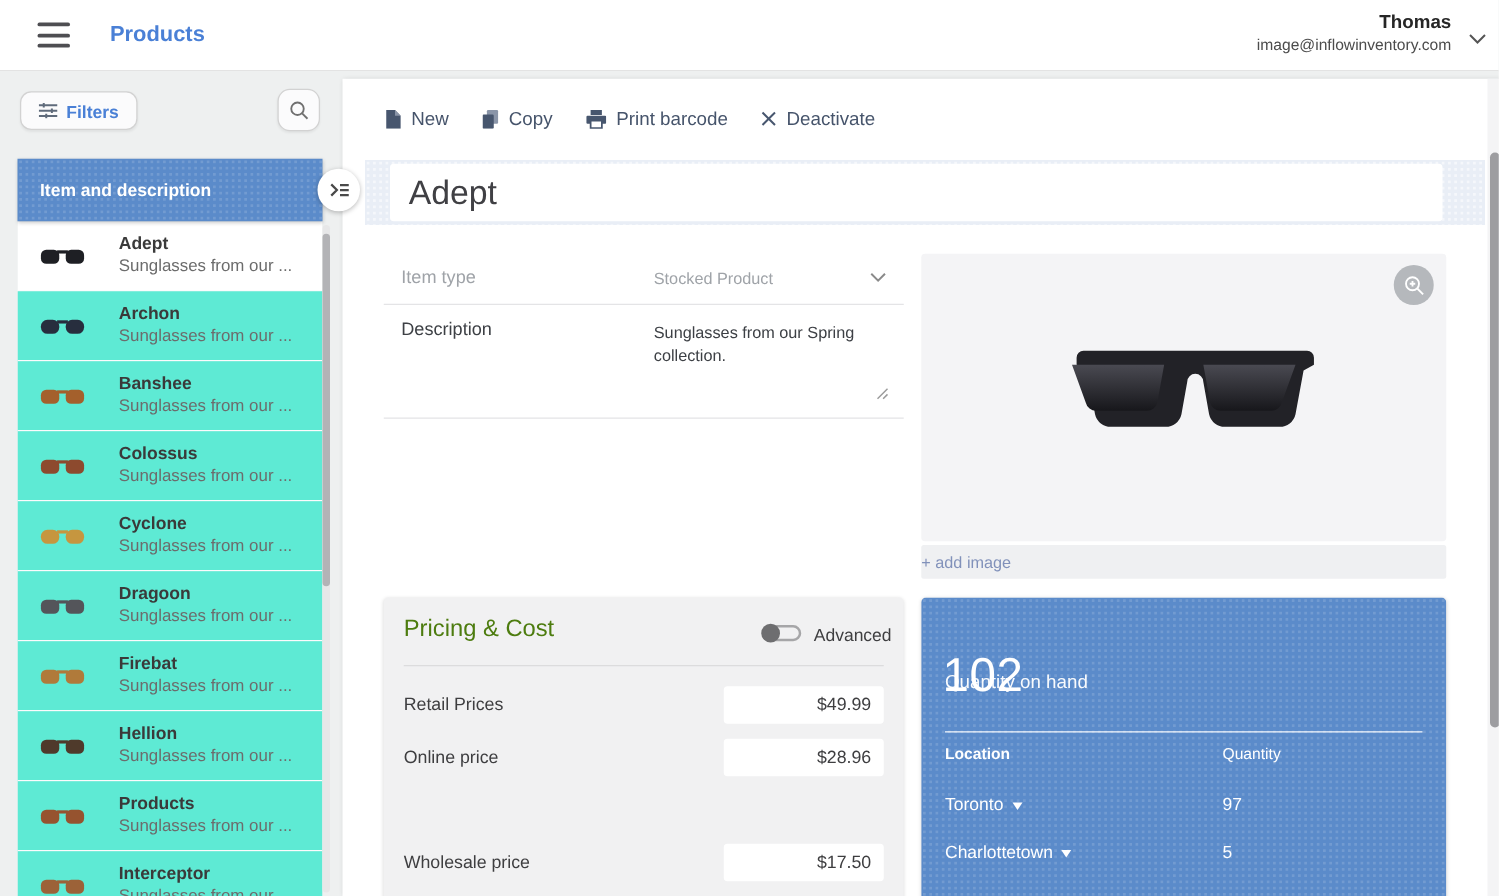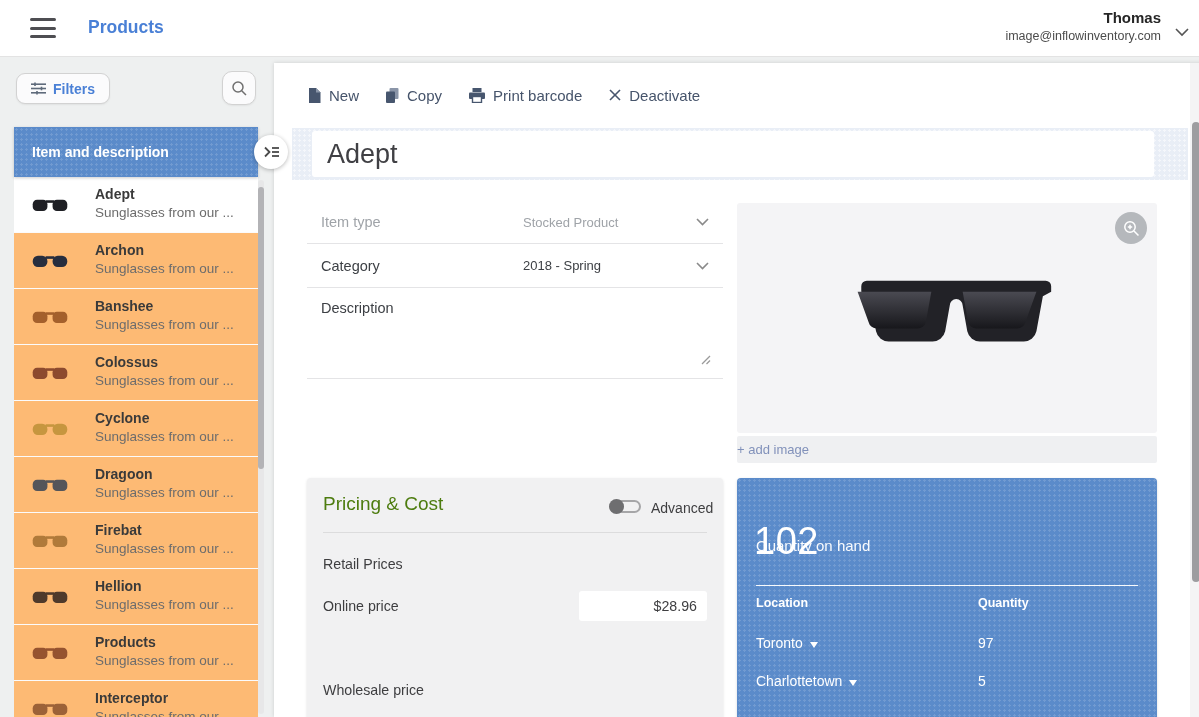"Archon" .prow { background: #fdba74 -> #5eead4 }
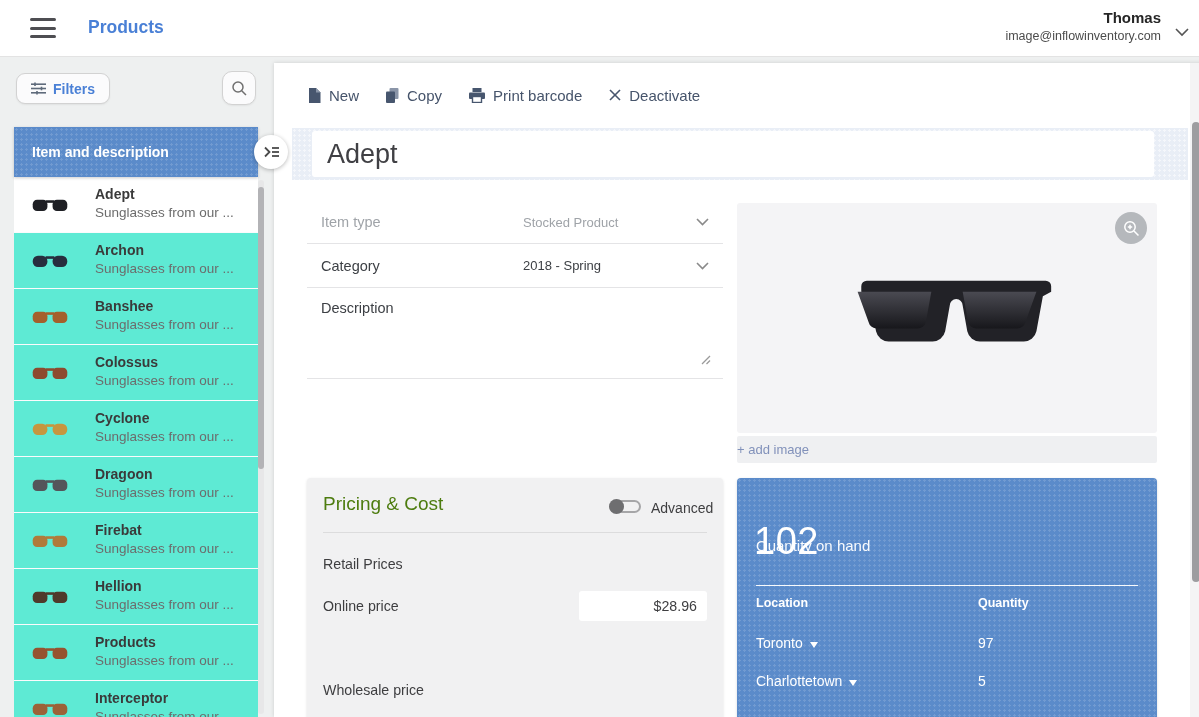"Category" div.frow { html: <div> <div>Category</div> <div>2018 - Spring</div> <span> <svg> <polyline></polyline> </svg> </span> </div> -> none }
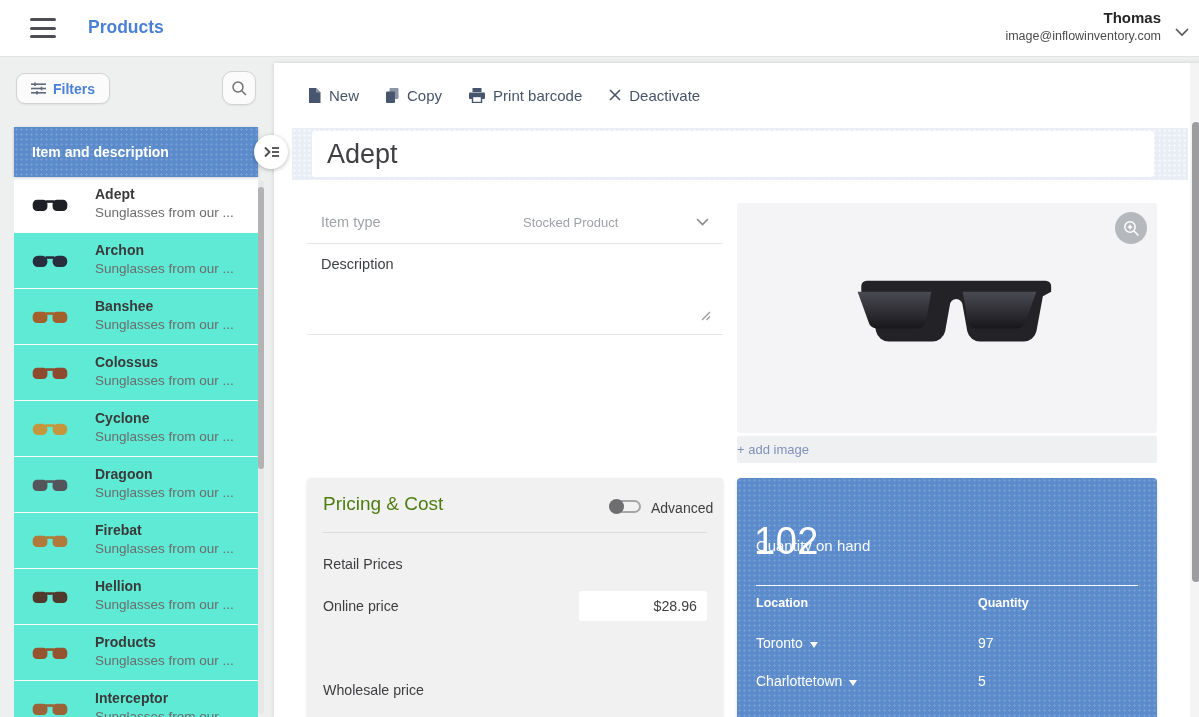"Sunglasses from our Spring collection." div.fval { html: none -> <div>Sunglasses from our Spring collection.</div> }
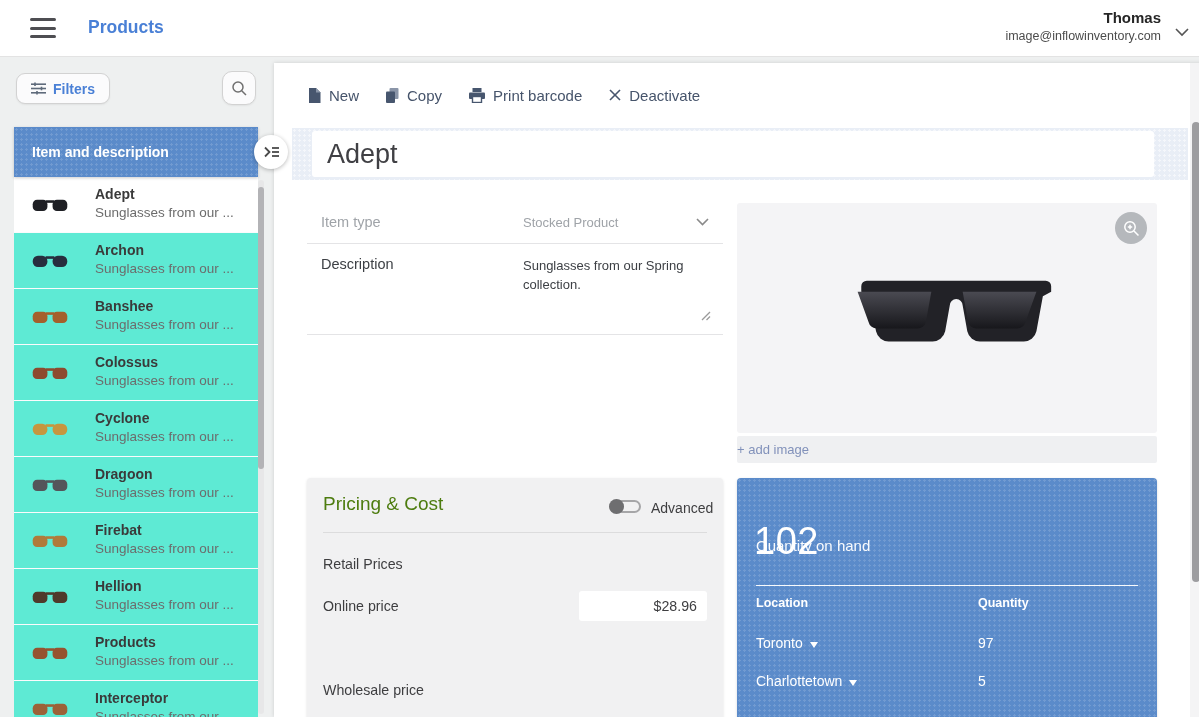"$49.99" div.price-input { html: none -> <div> <span>$49.99</span> </div> }
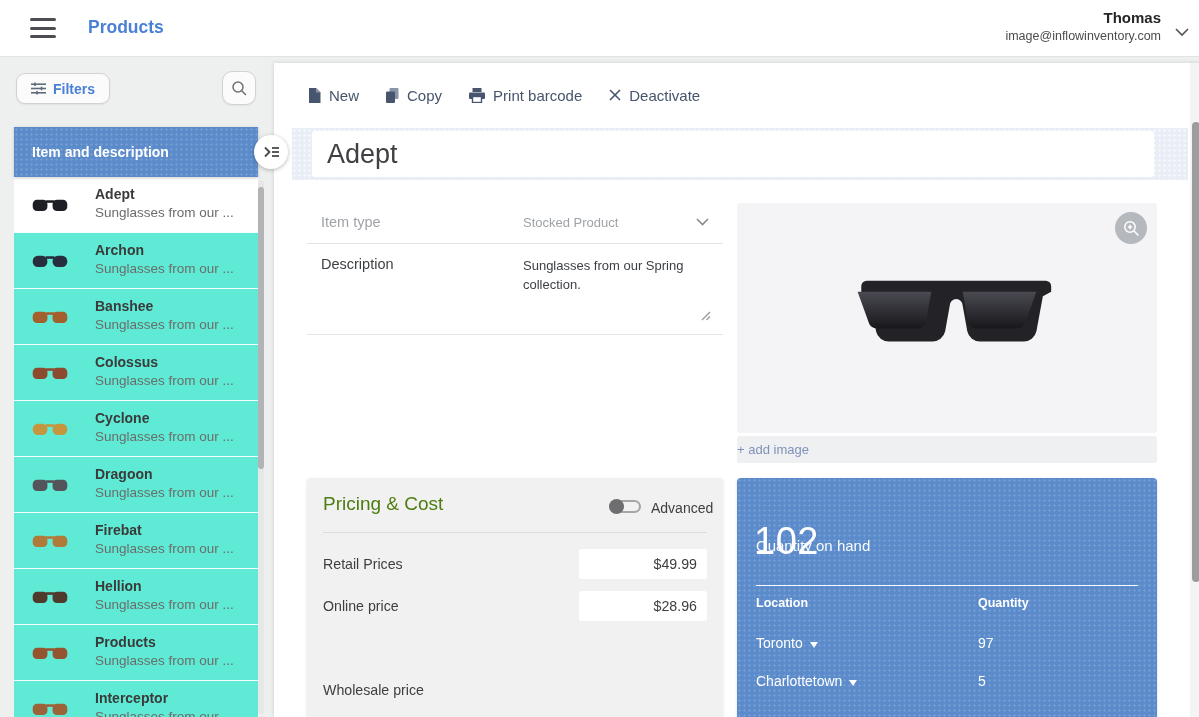"Quantity" .qh-qty { font-weight: bold -> normal }
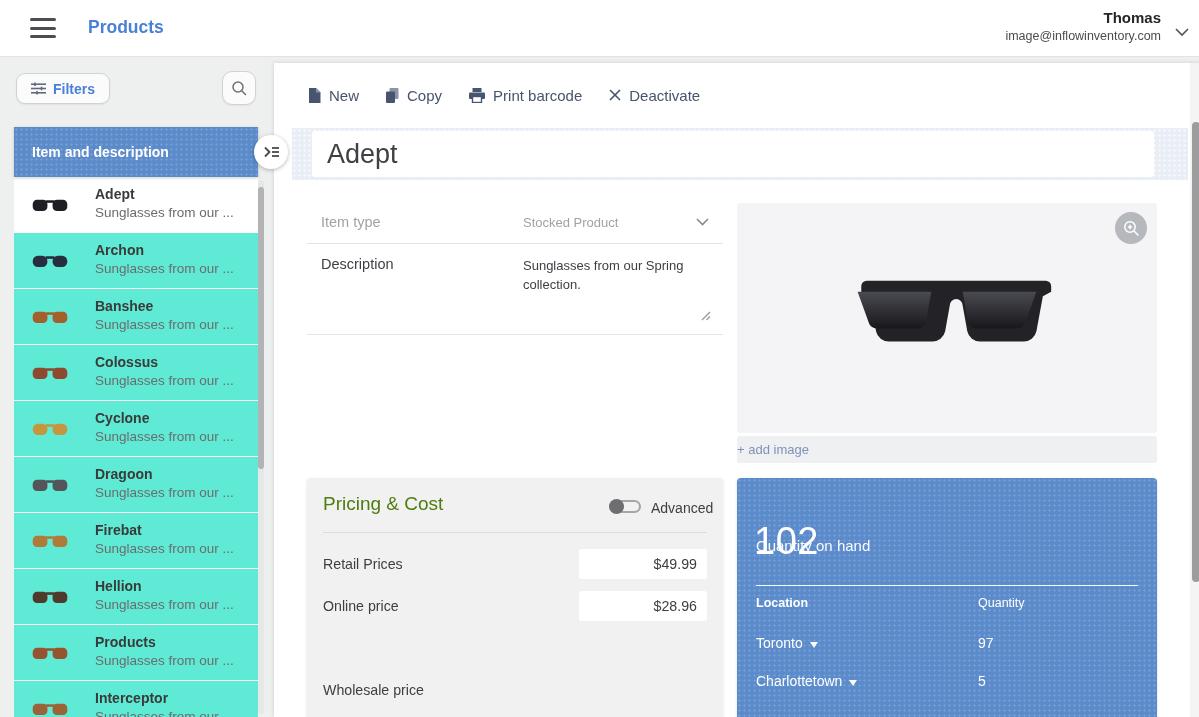"$17.50" div.price-input { html: none -> <div> <span>$17.50</span> </div> }
